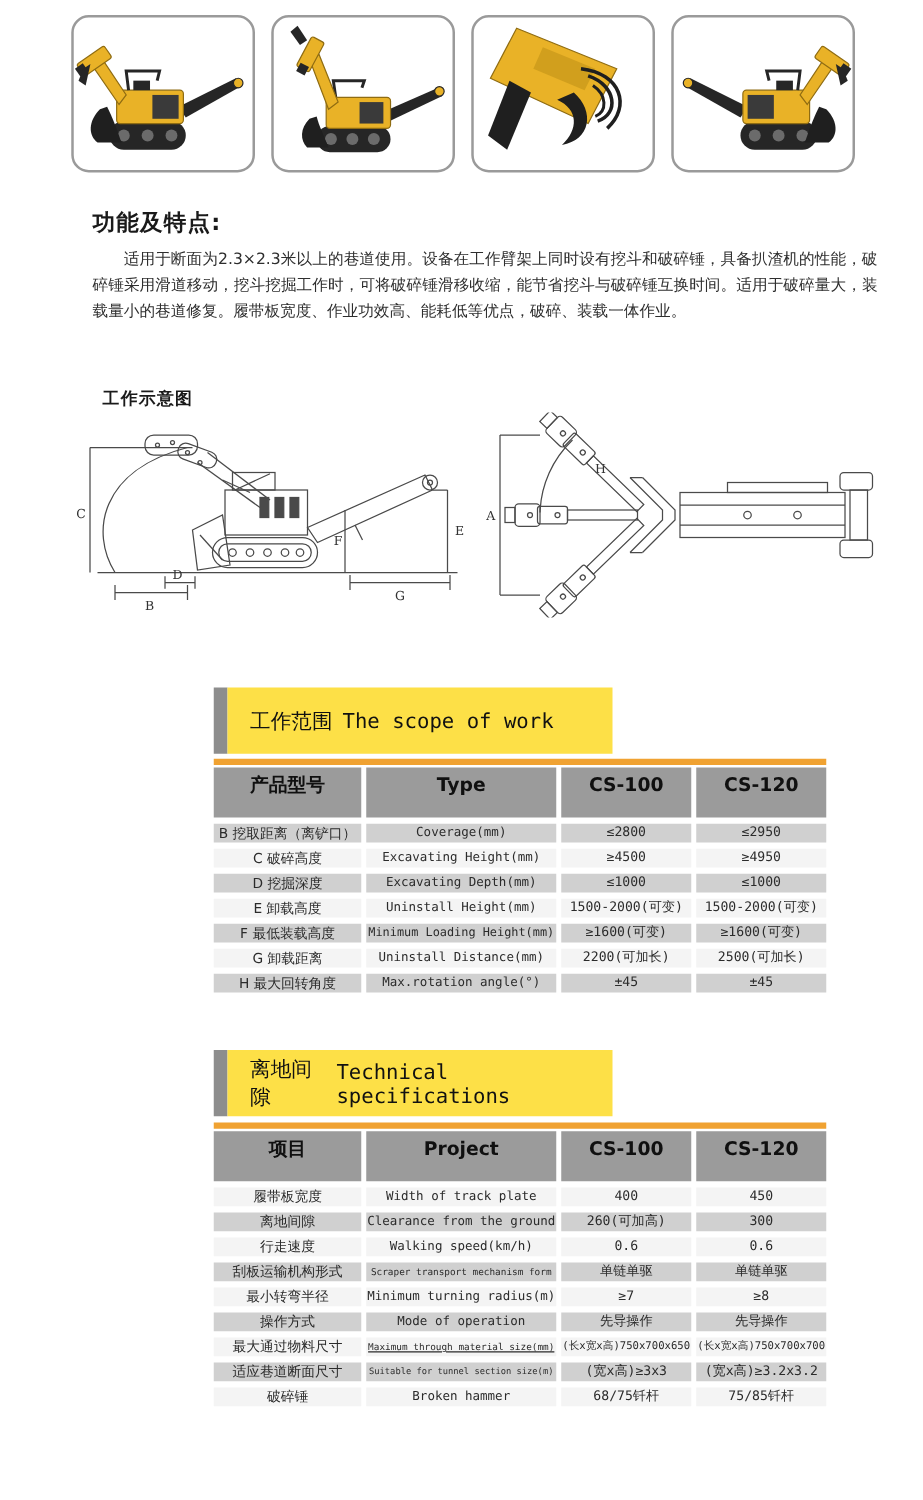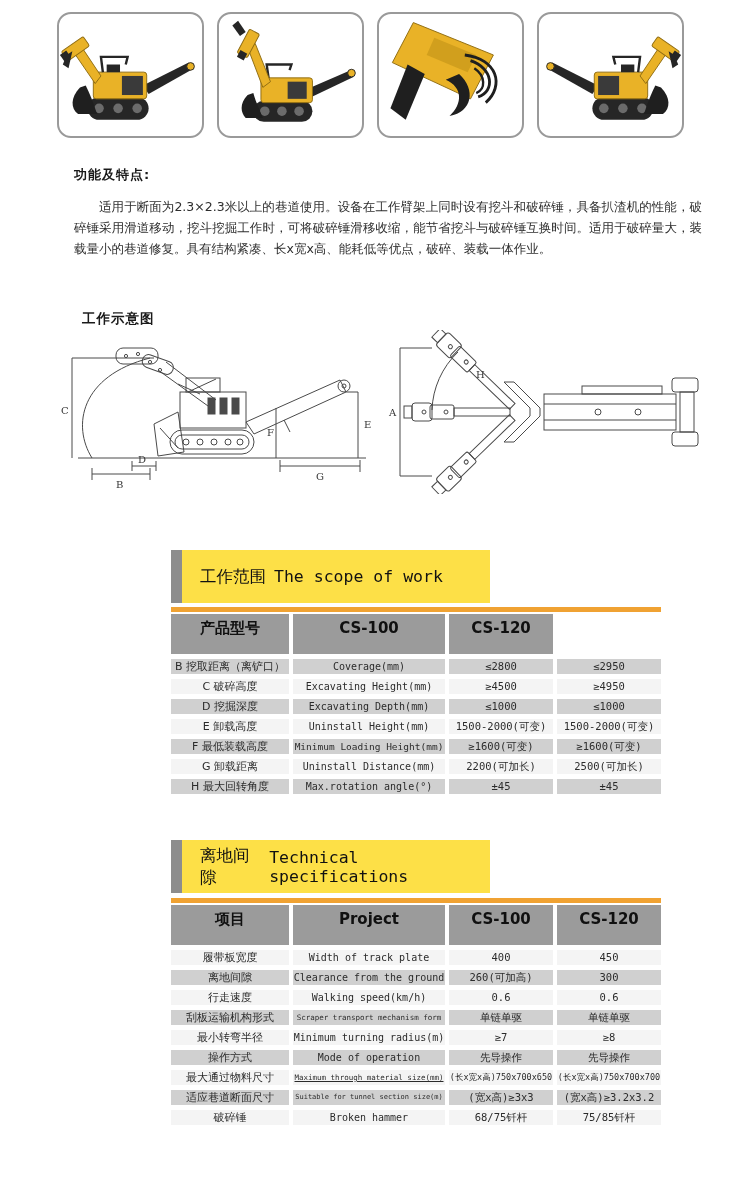"功能及特点:" .features-title { font-size: 13px -> 18px }
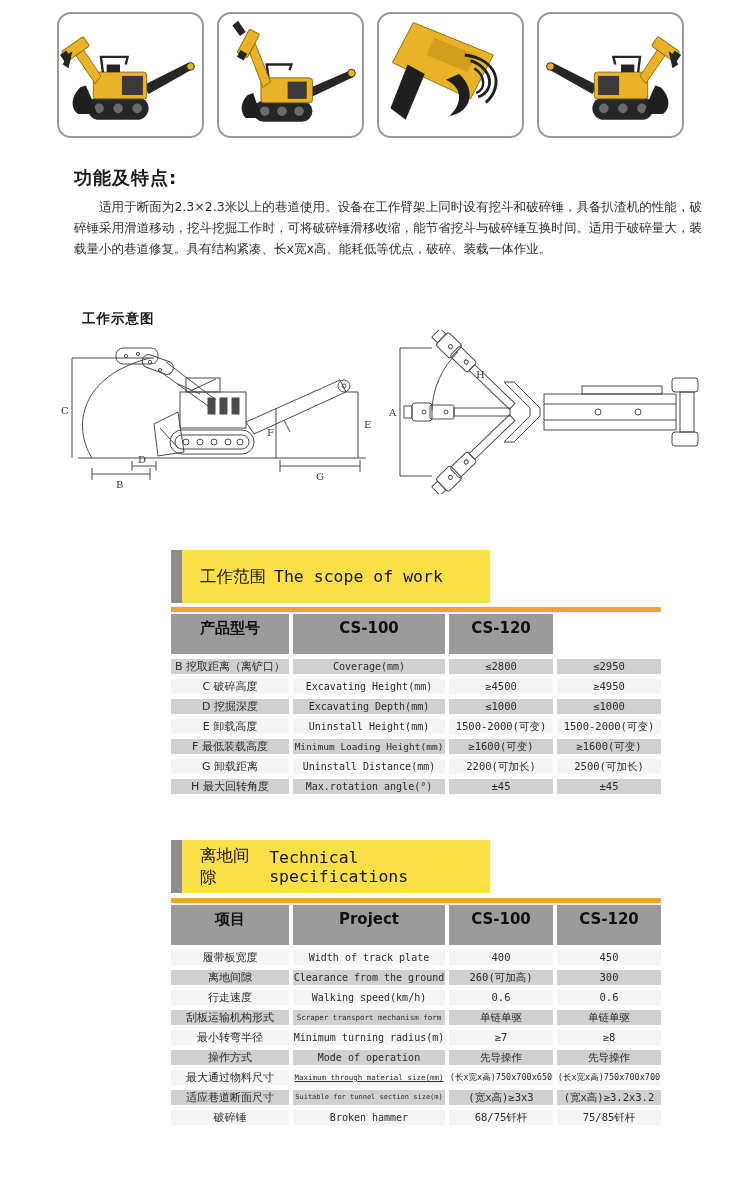"适用于断面为2.3×2.3米以上的巷道使用。设备在工作臂架上同时设有挖斗和破碎锤" div.features-text { text: 具有结构紧凑、长x宽x -> 履带板宽度、作业功效 }
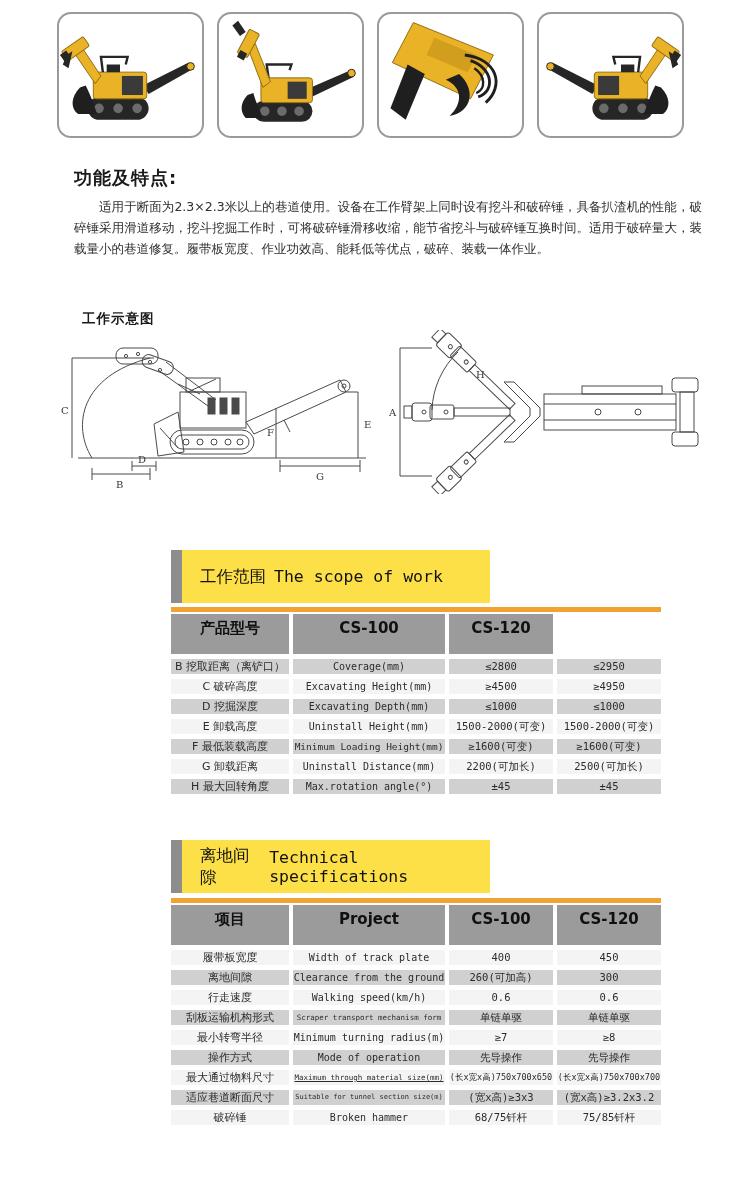"Type" div.th { html: none -> <div>Type</div> }
